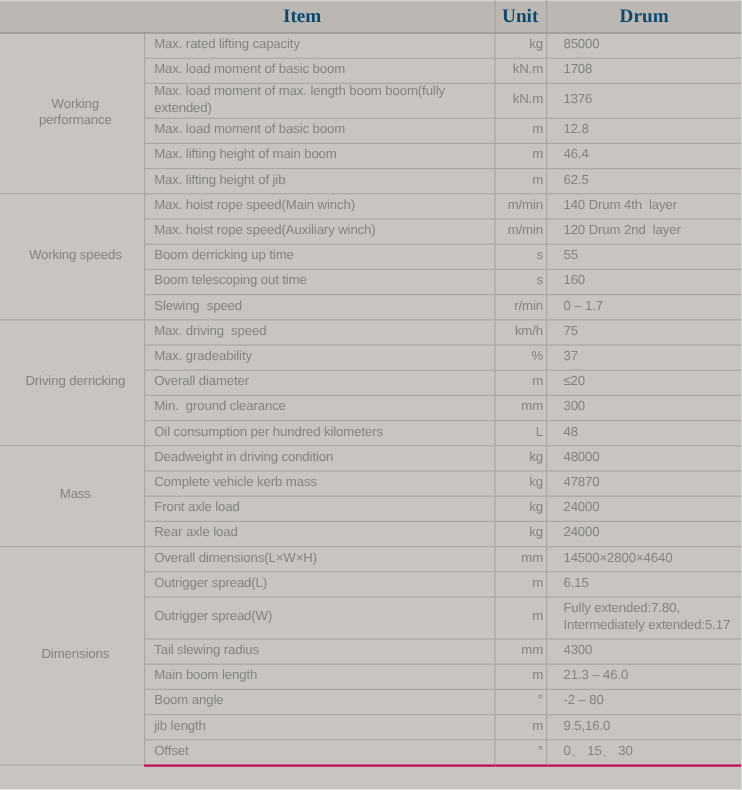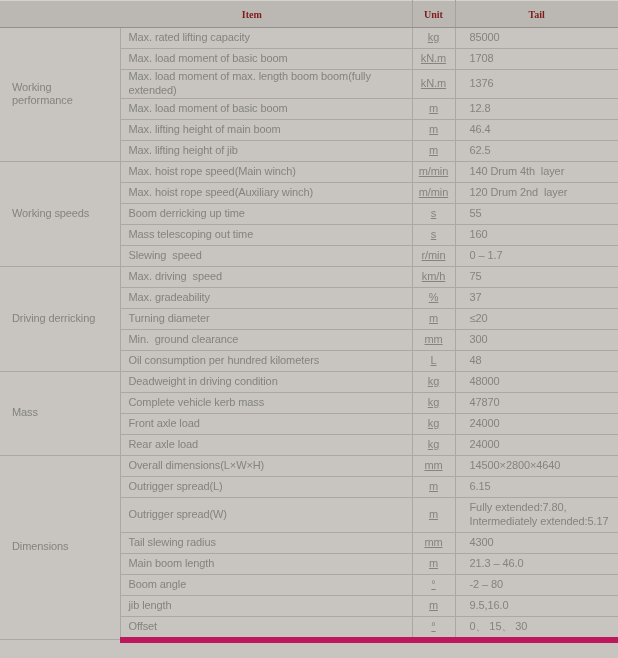"Item" thead th { color: #7f1d1d -> #0c4a6e; font-size: 10px -> 16px }
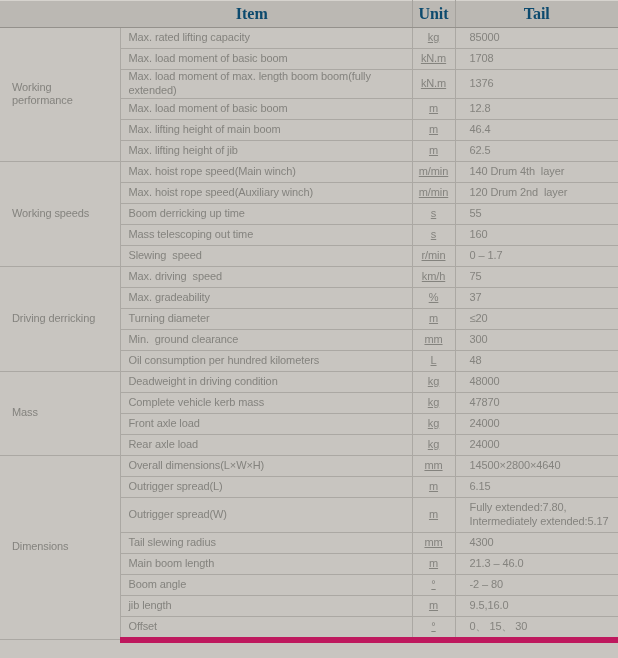"Tail" th { text: Tail -> Drum }
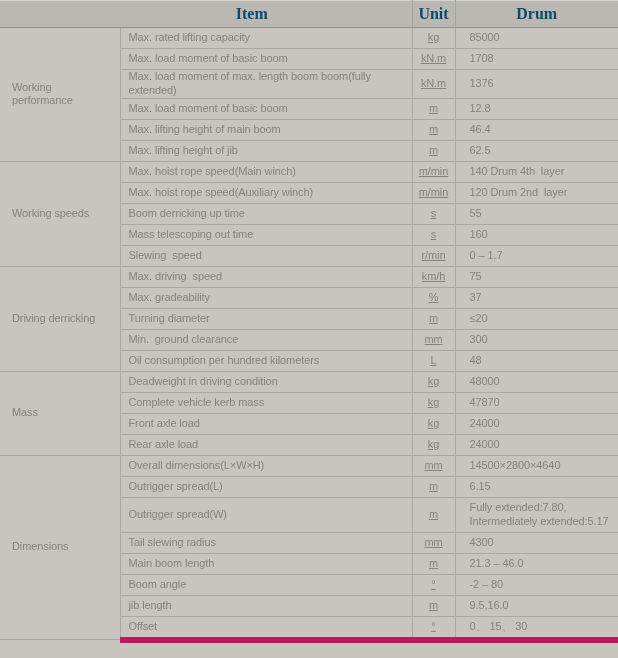"kg" tbody td.unit { text-align: center -> right; text-decoration: underline -> none }
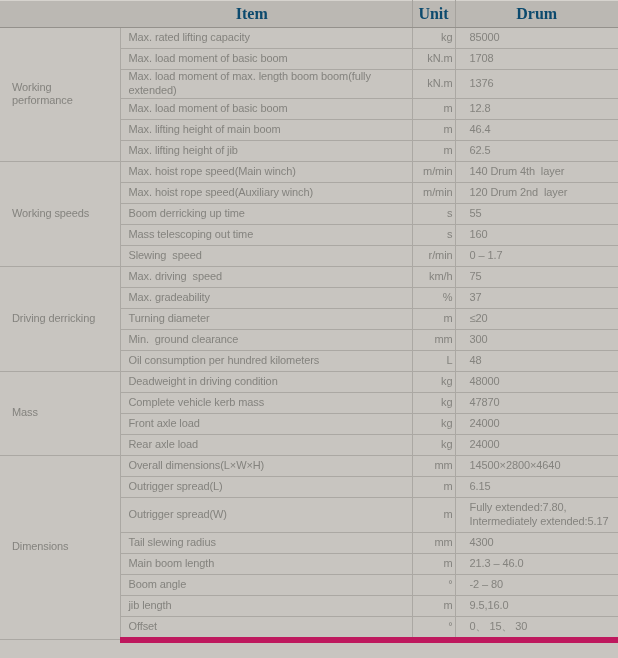"Working performance" tbody td.category { text-align: none -> center }
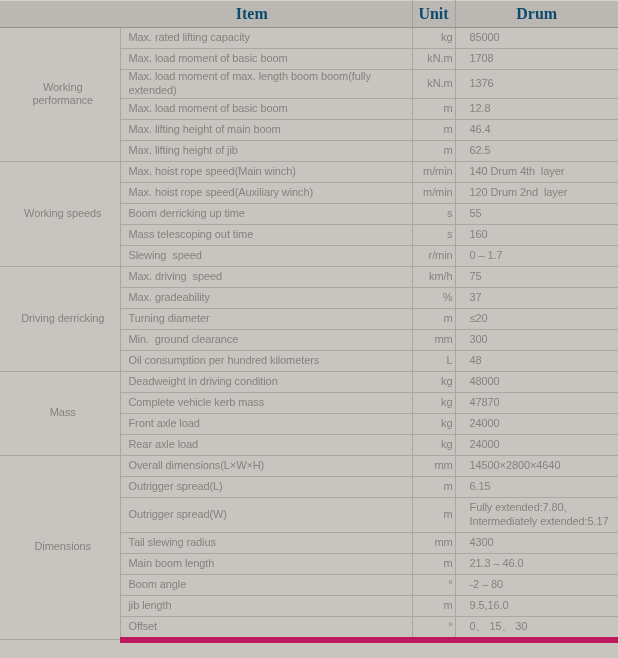"Mass telescoping out time" td.item { text: Mass -> Boom }
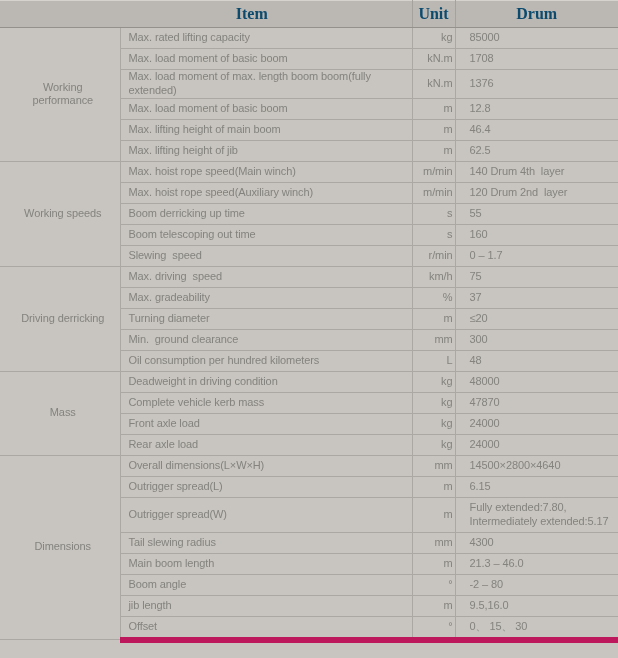"Turning diameter" td.item { text: Turning -> Overall }
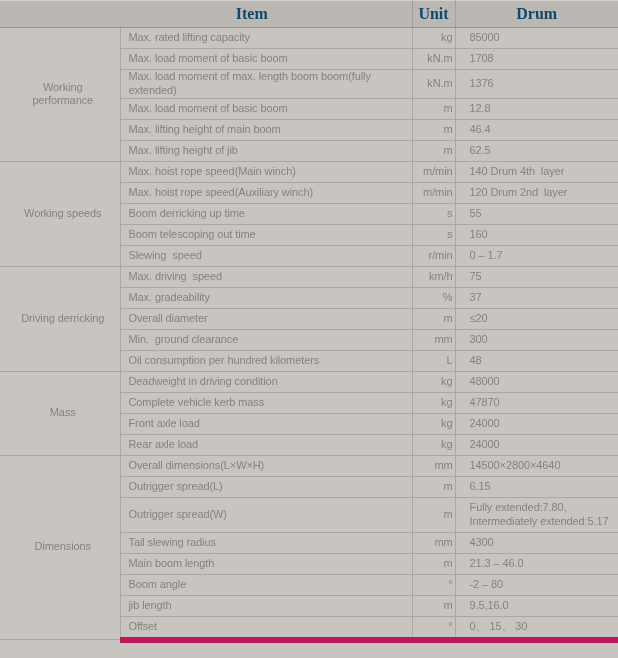"Offset" tbody tr:last-child td { border-bottom: 6px solid #be185d -> 2px solid #be185d }
